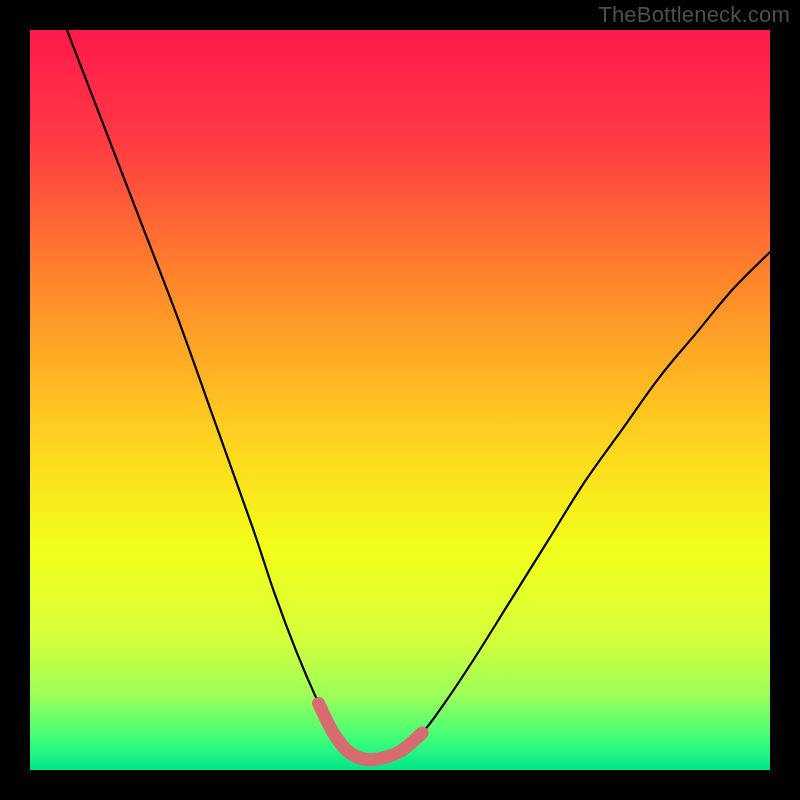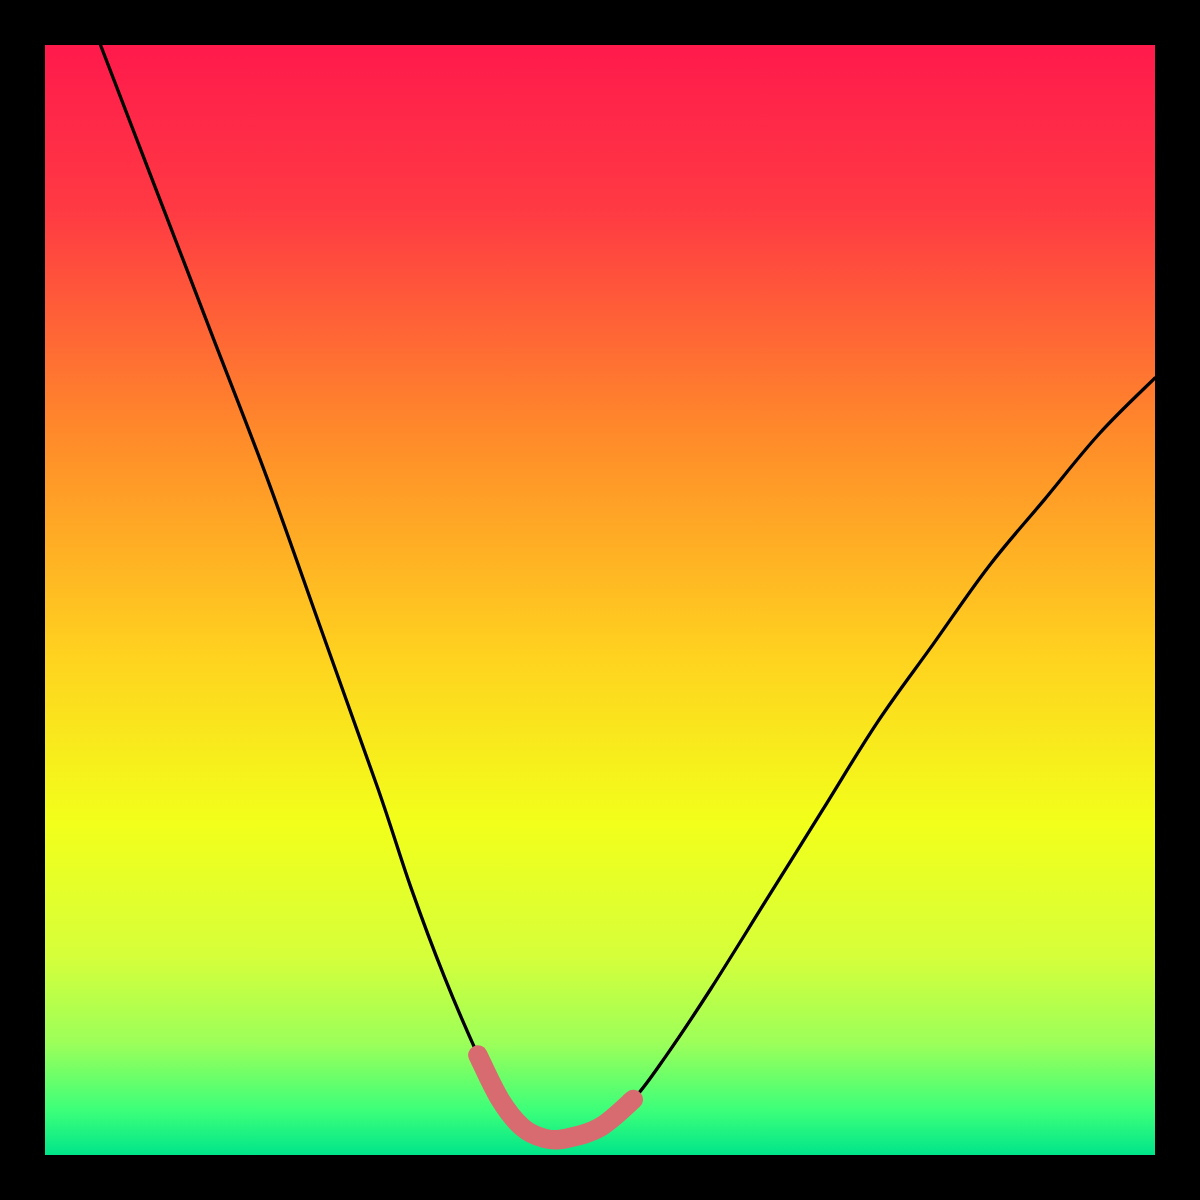"TheBottleneck.com" div.watermark { html: none -> <div>TheBottleneck.com</div> }
